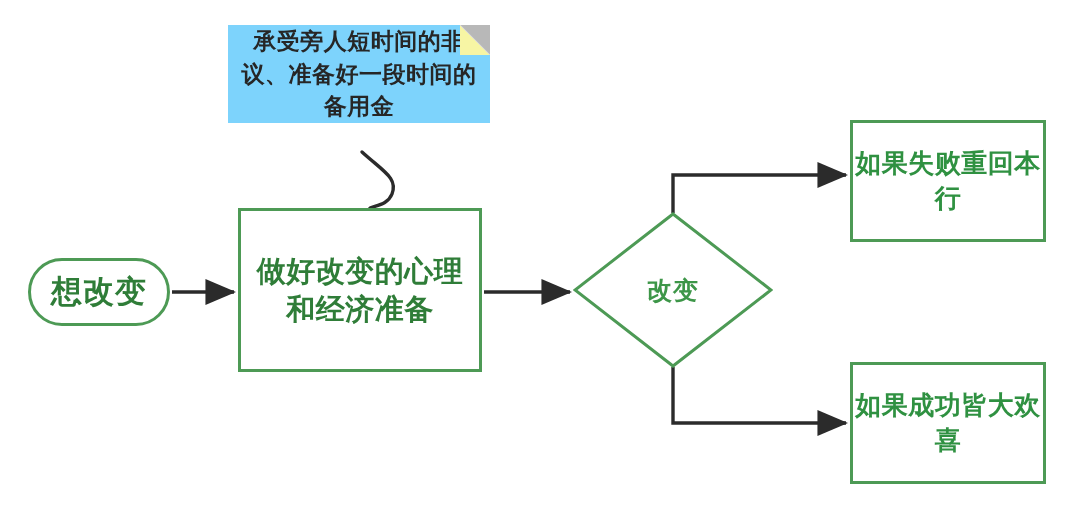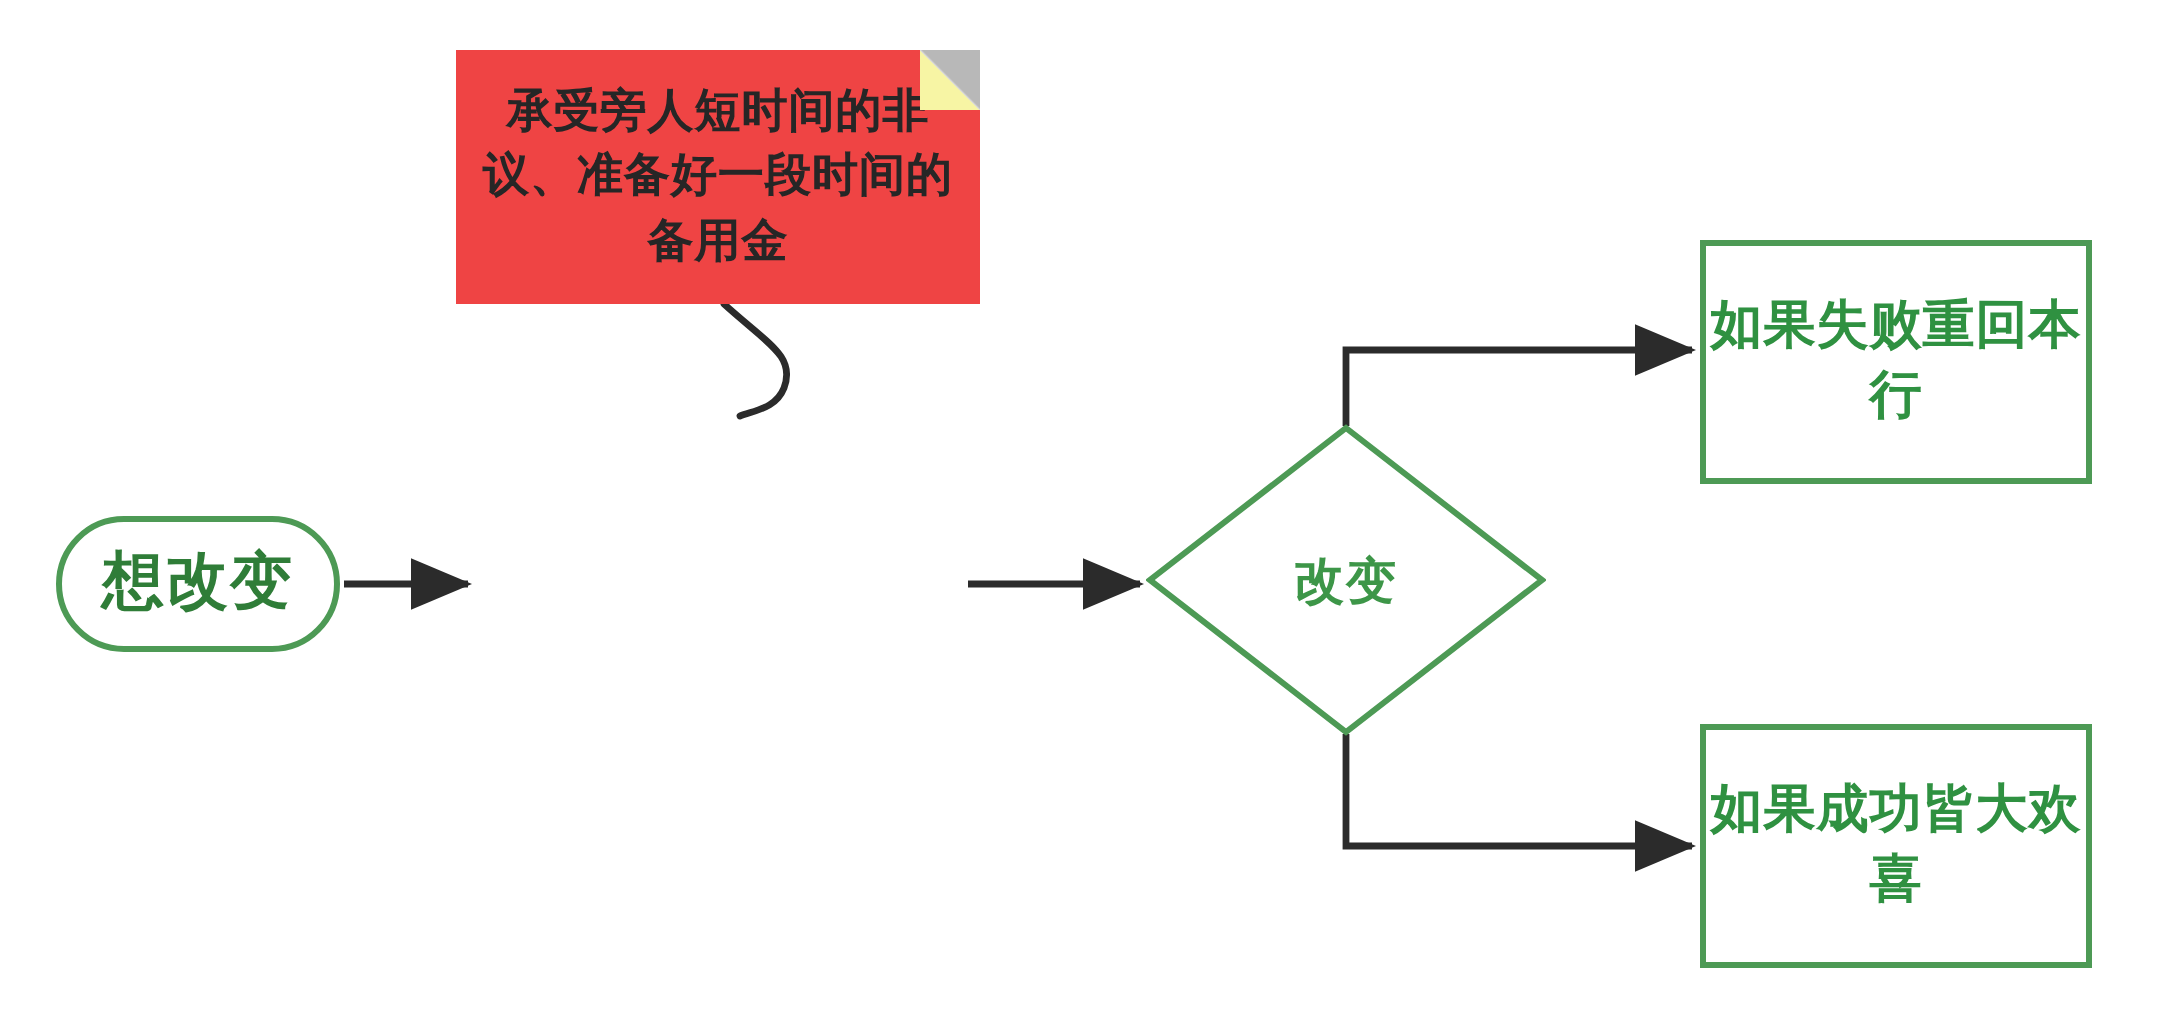"承受旁人短时间的非议、准备好一段时间的备用金" .note-node { background: #ef4444 -> #7dd3fc; height: 127px -> 98px }
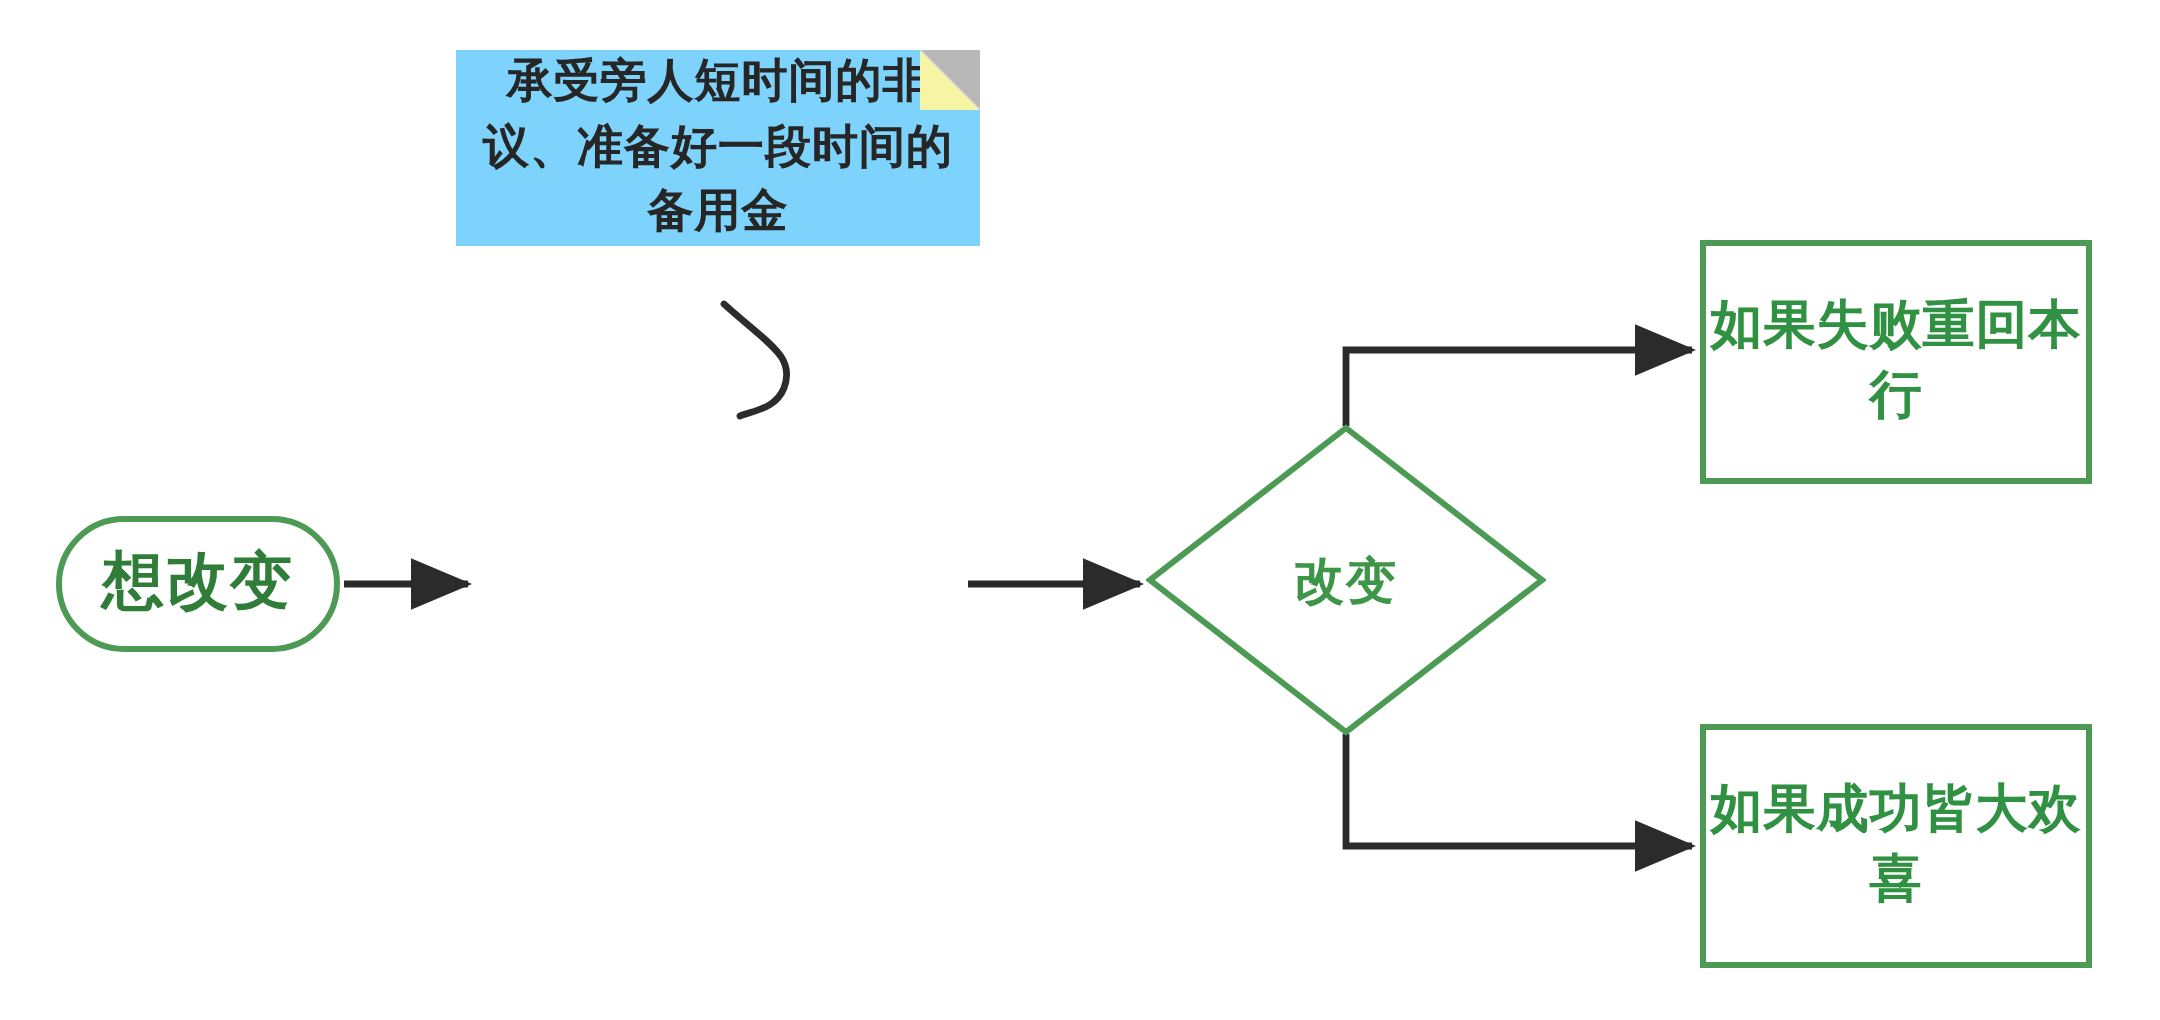"做好改变的心理和经济准备" div.node { html: none -> <div> <span>做好改变的心理和经济准备</span> </div> }
